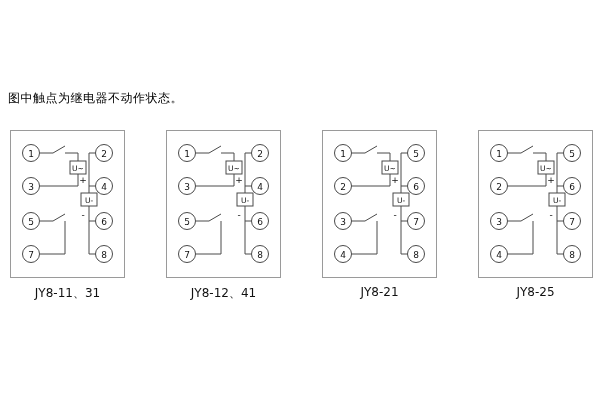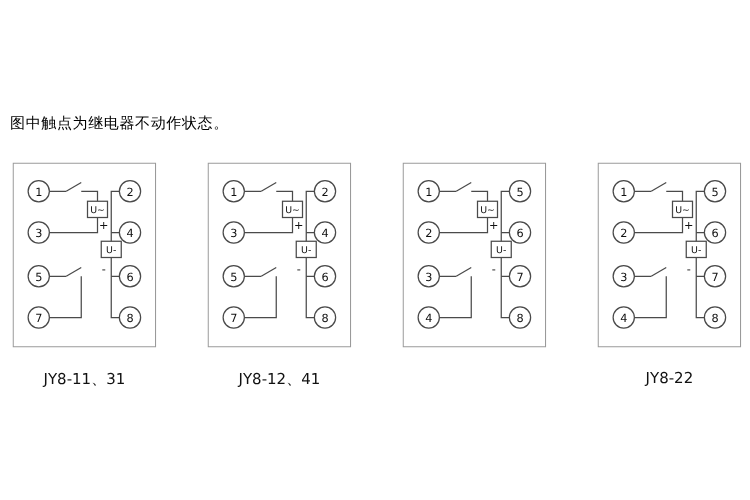"JY8-11、31" .fig .label { margin-top: 17px -> 7px }
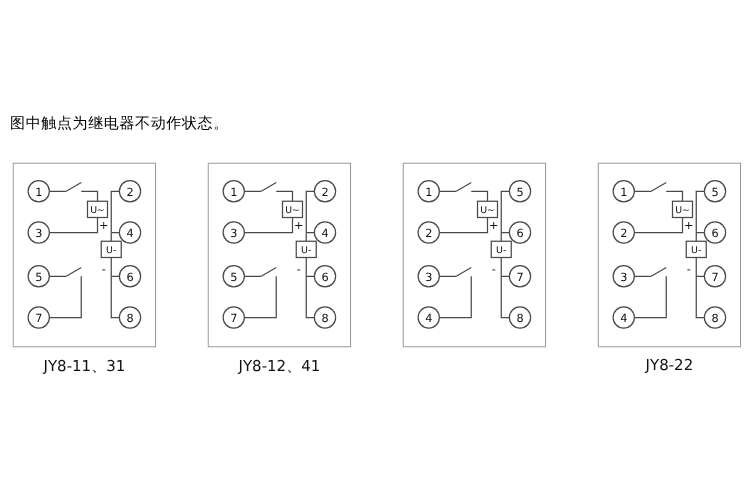"JY8-21" div.label { html: none -> <div>JY8-21</div> }
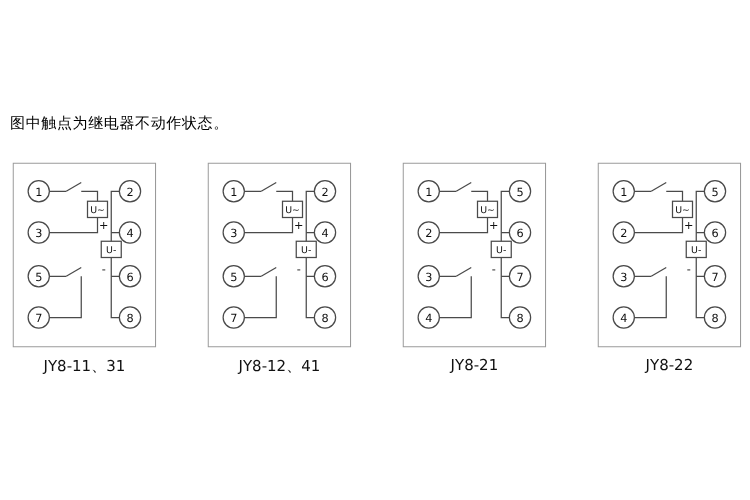"JY8-22" div.label { text: JY8-22 -> JY8-25 }
